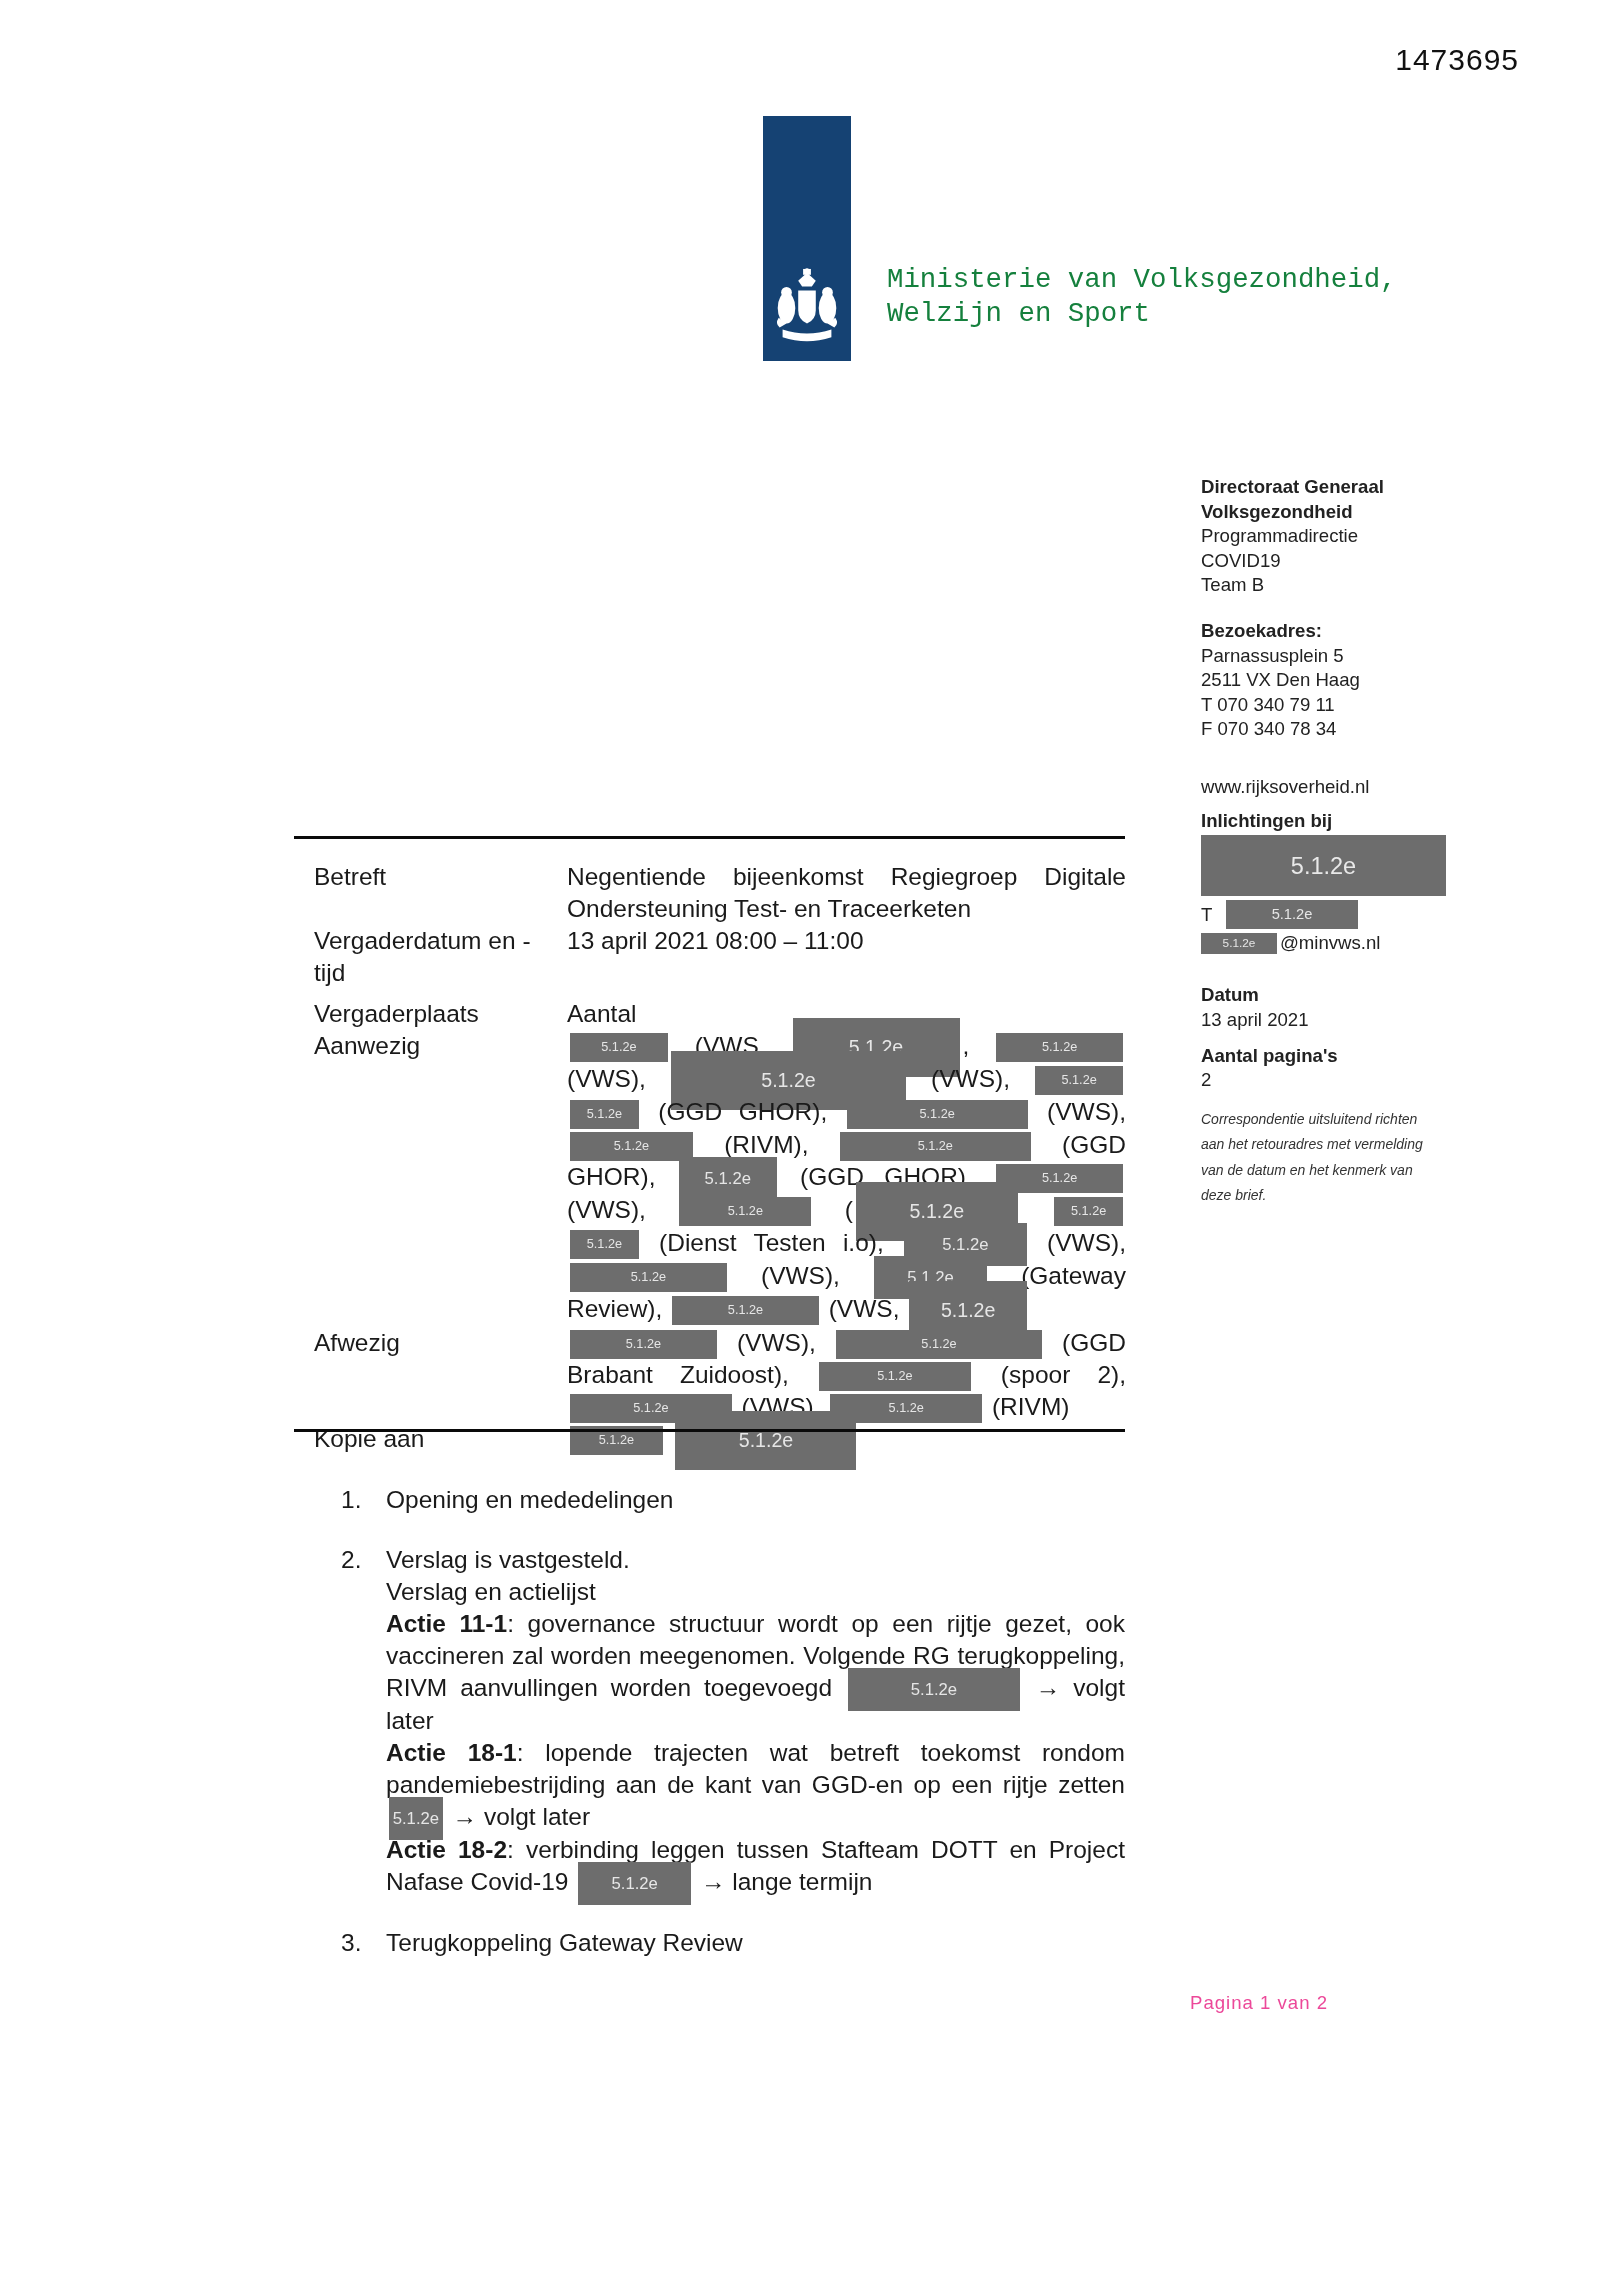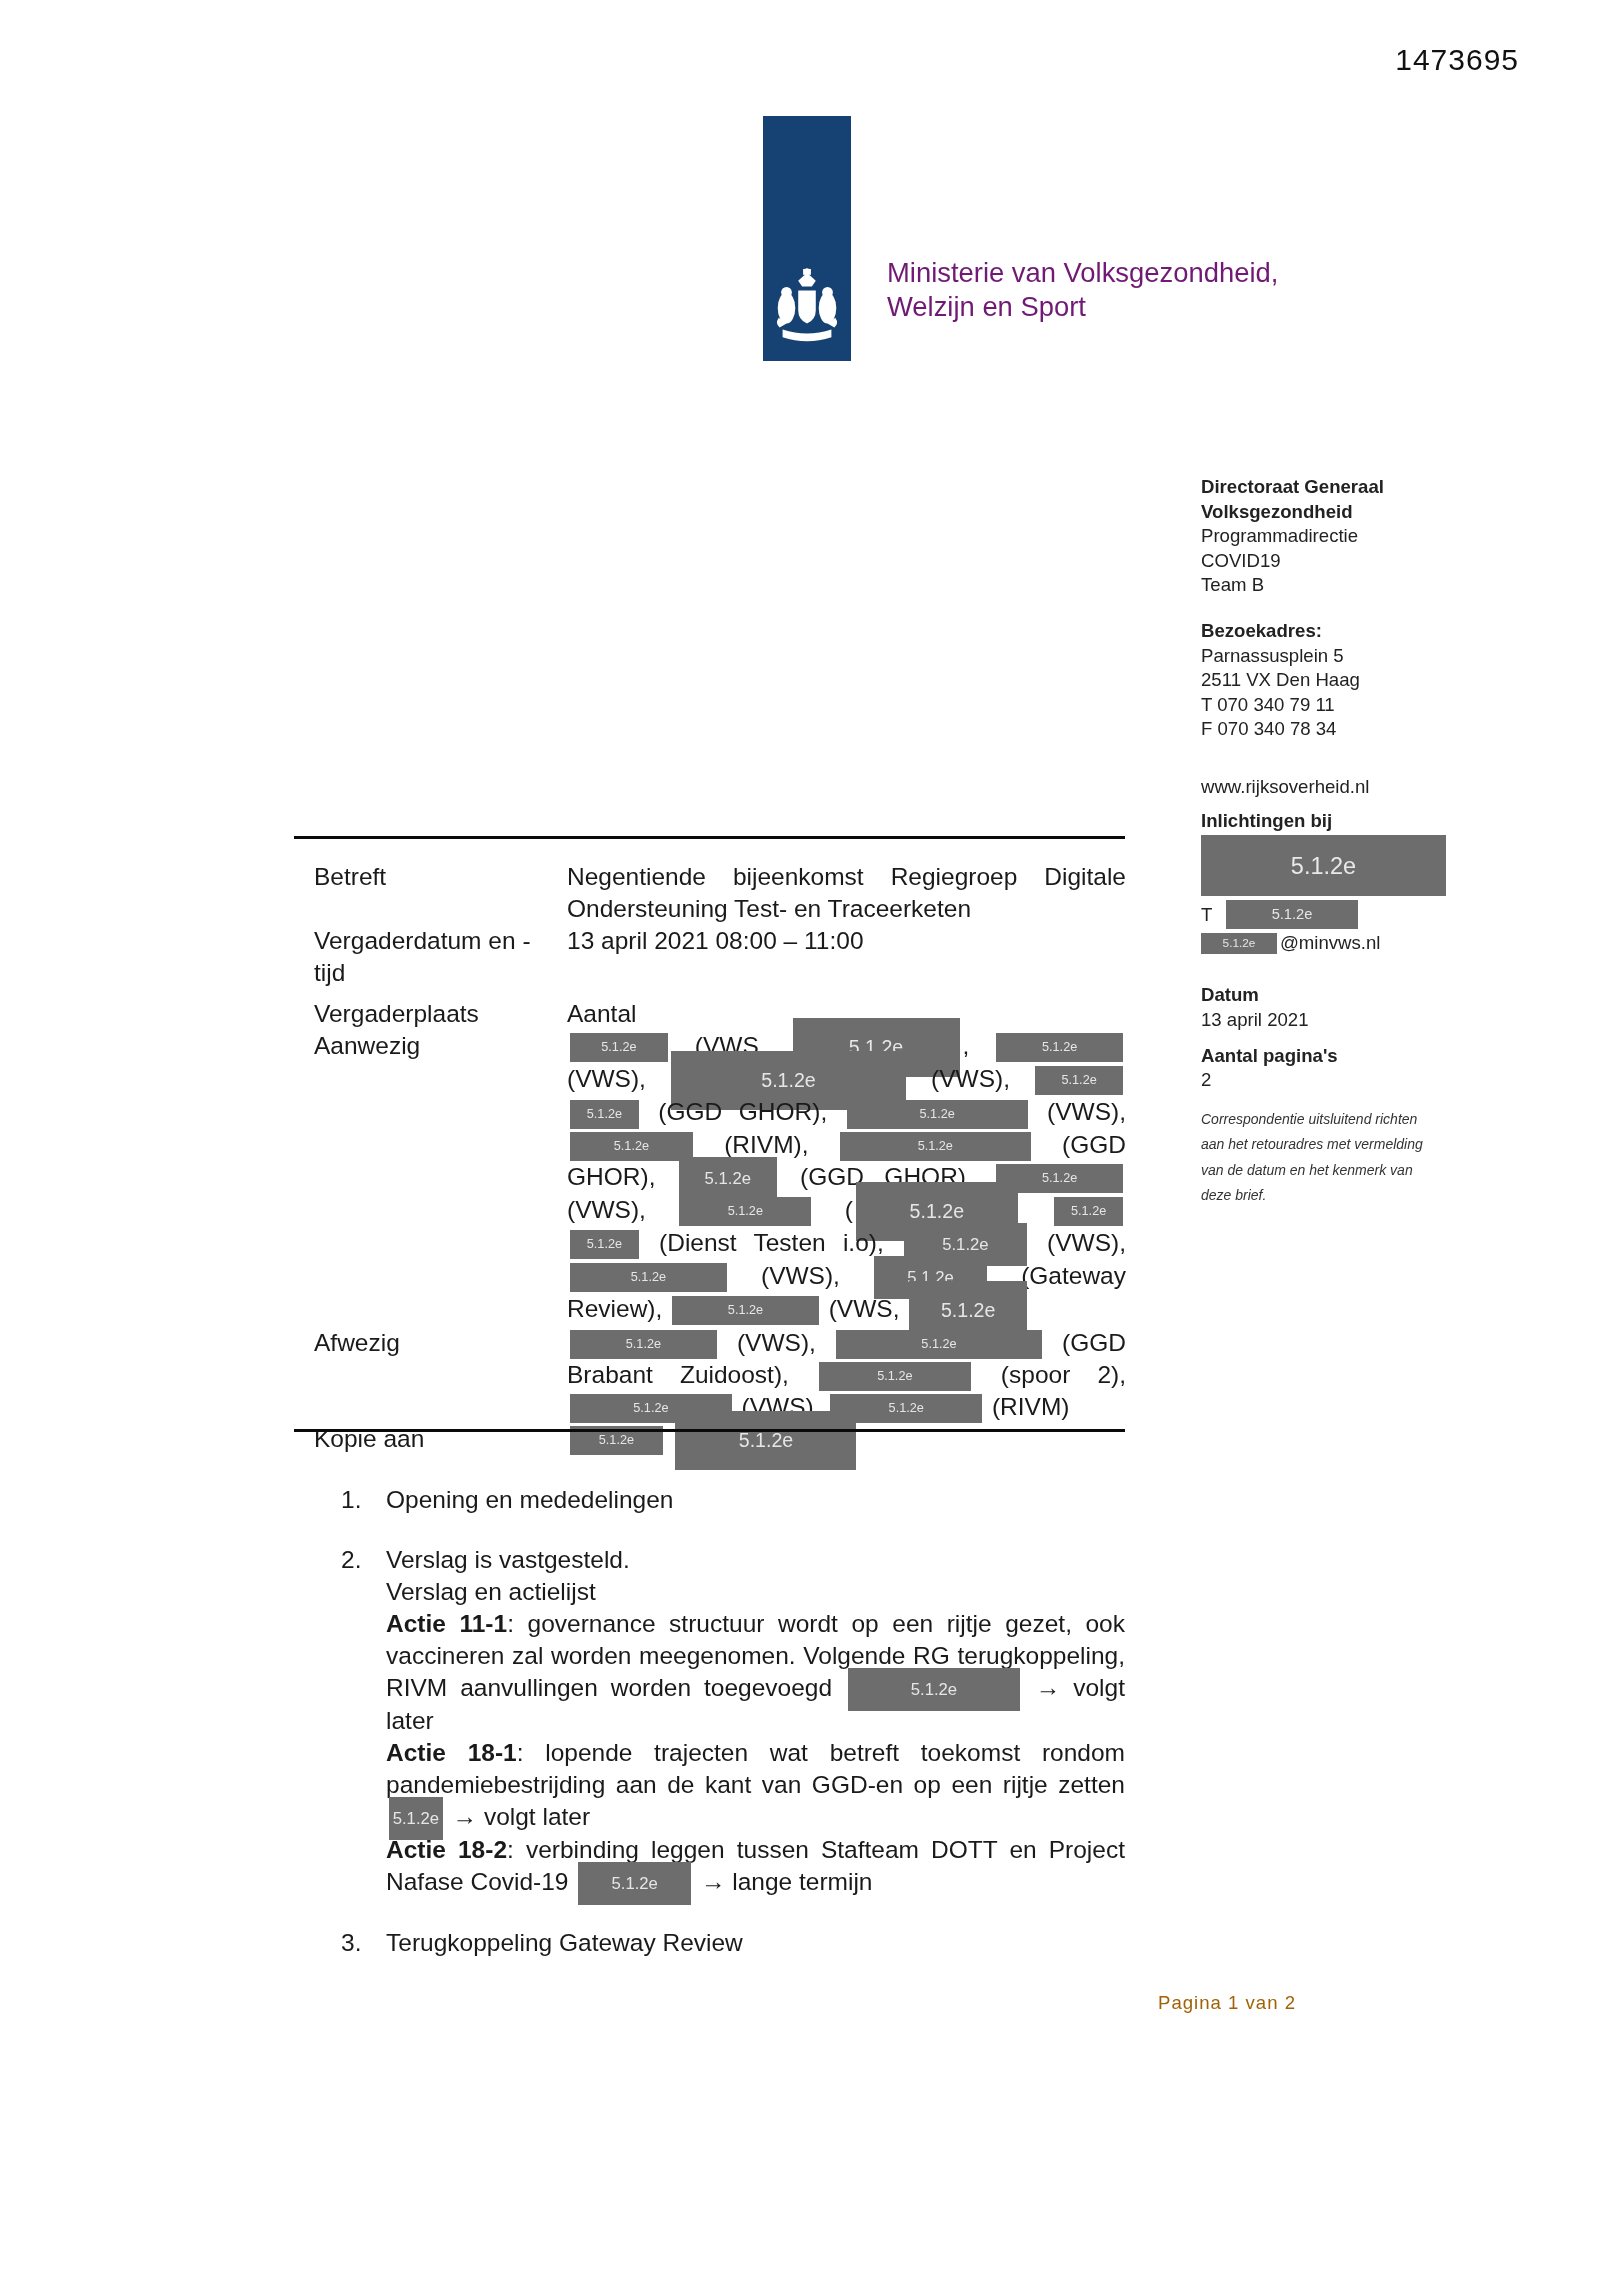"Ministerie van Volksgezondheid," .ministry { color: #701a75 -> #15803d; font-family: Liberation Sans, sans-serif -> Liberation Mono, monospace; top: 256px -> 263px }
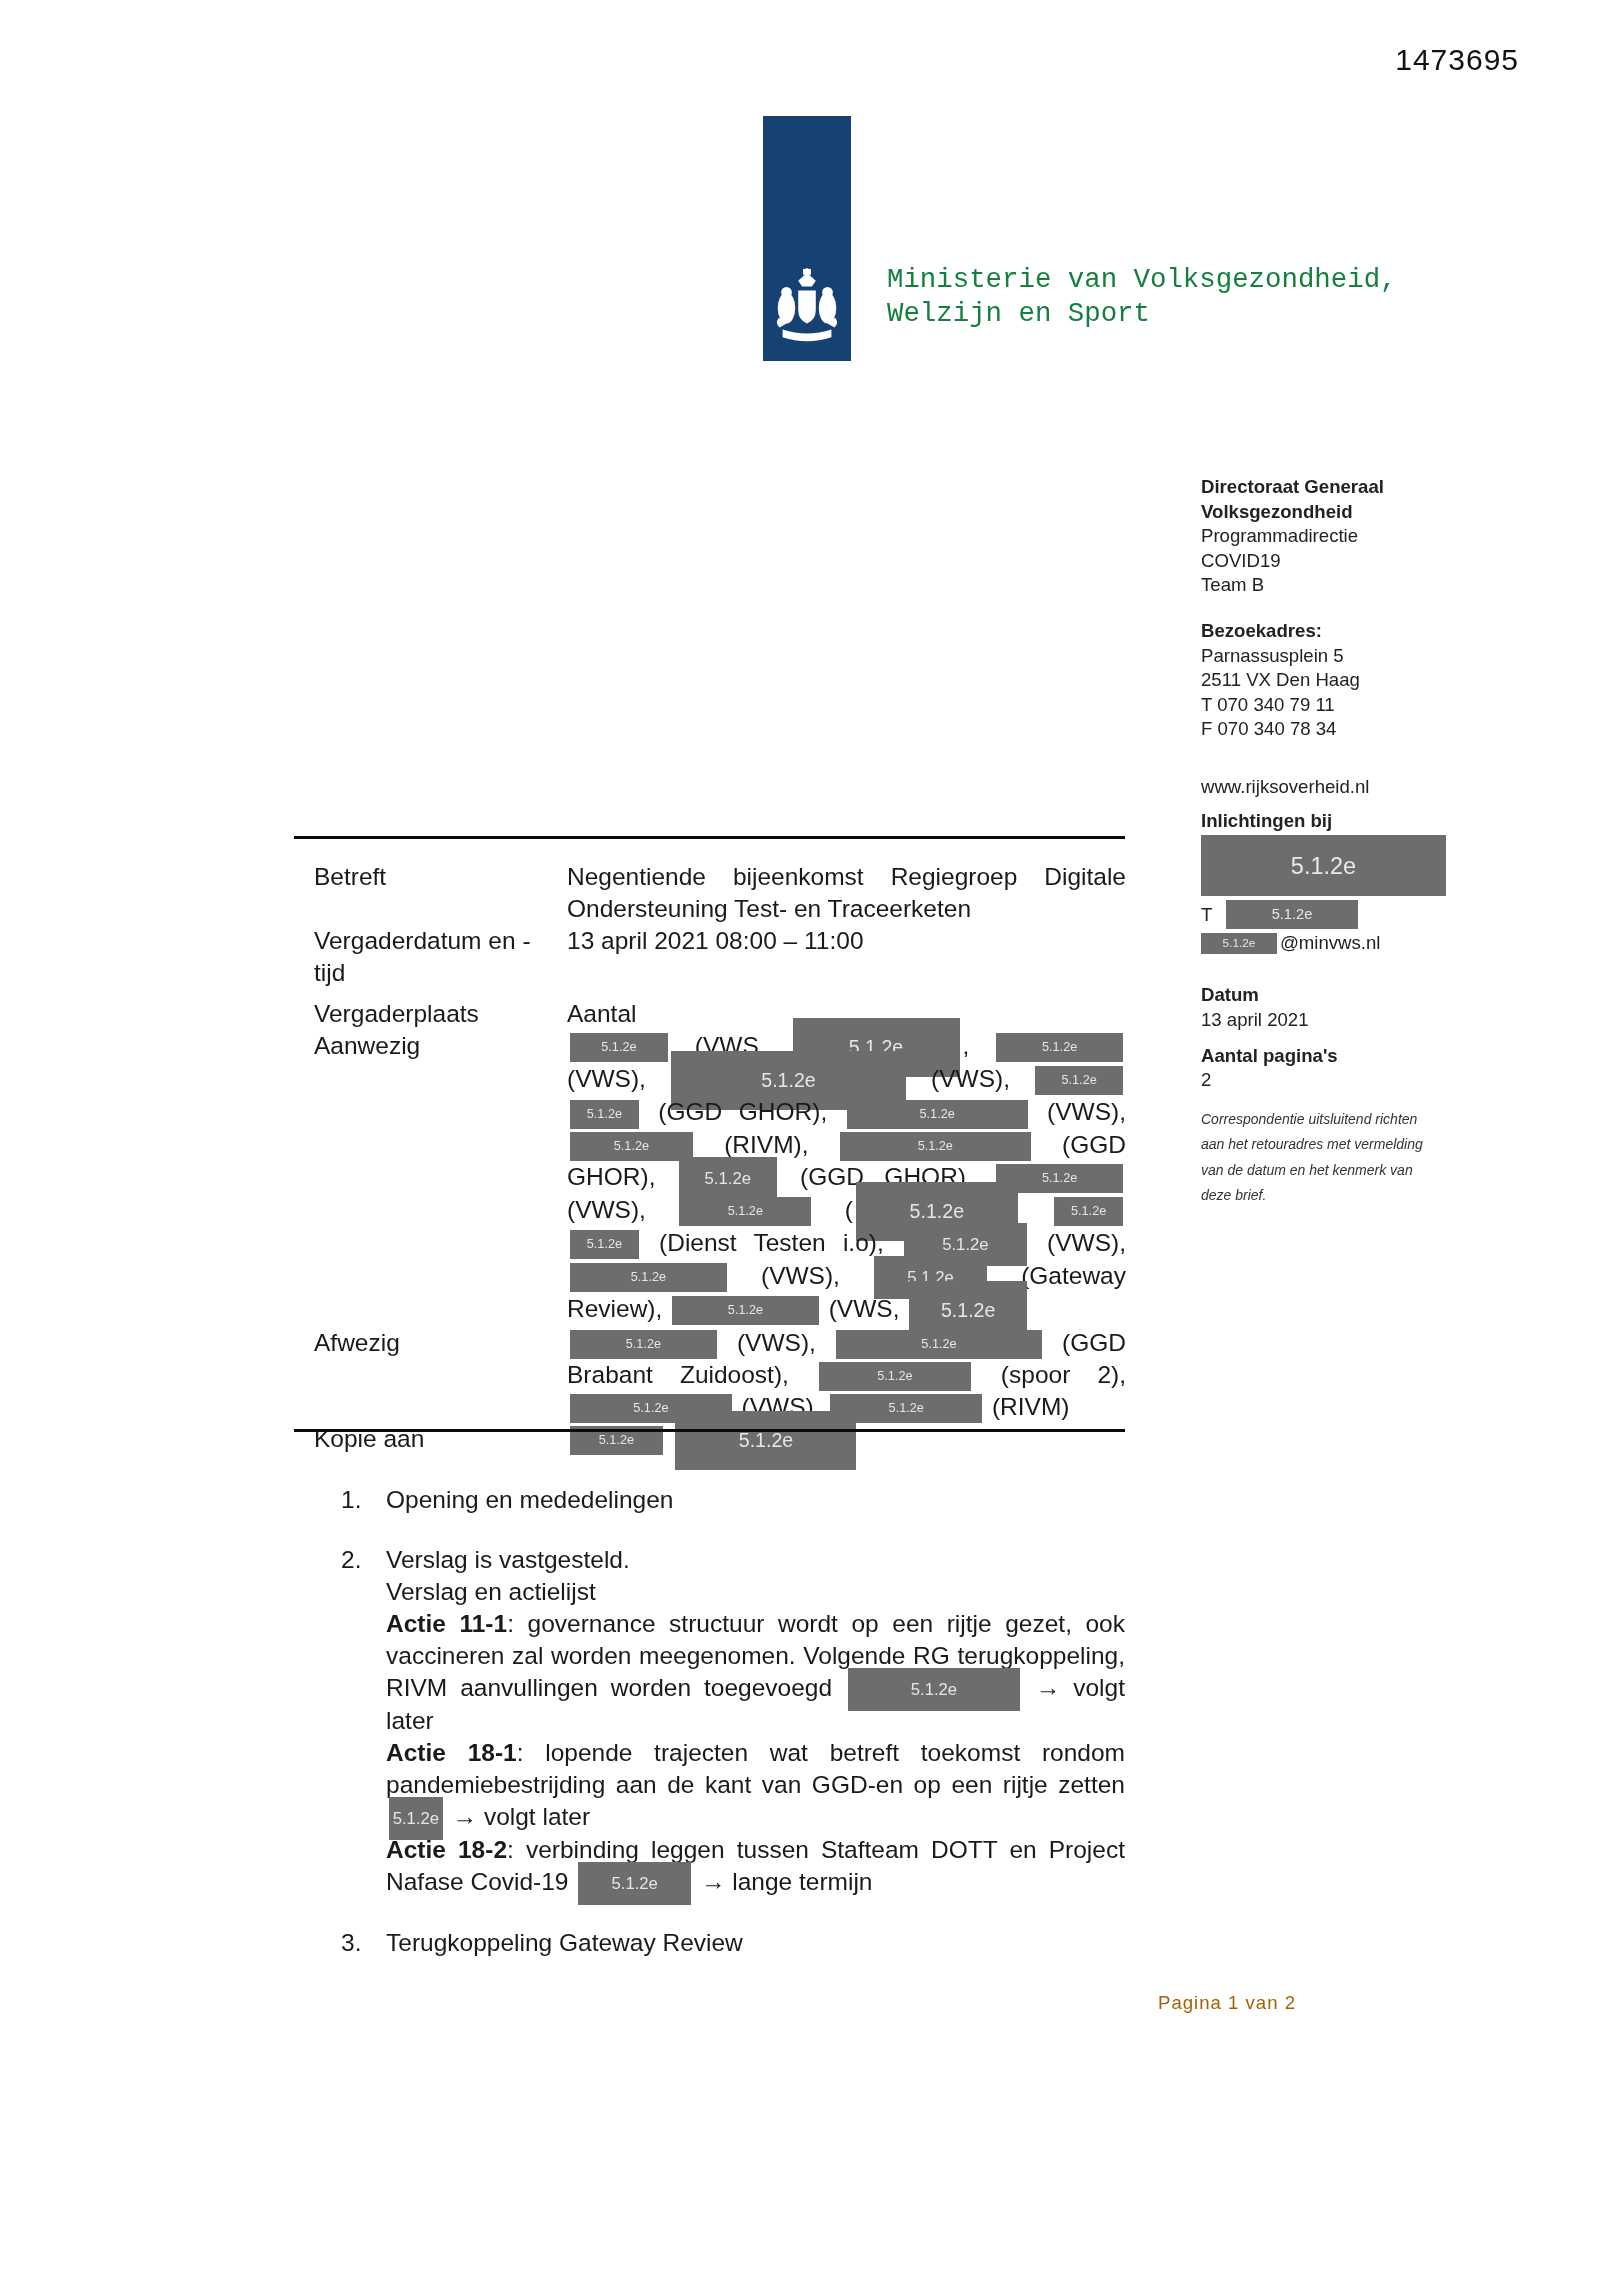"Pagina 1 van 2" .footer { color: #a16207 -> #ec4899; left: 1158px -> 1190px }
